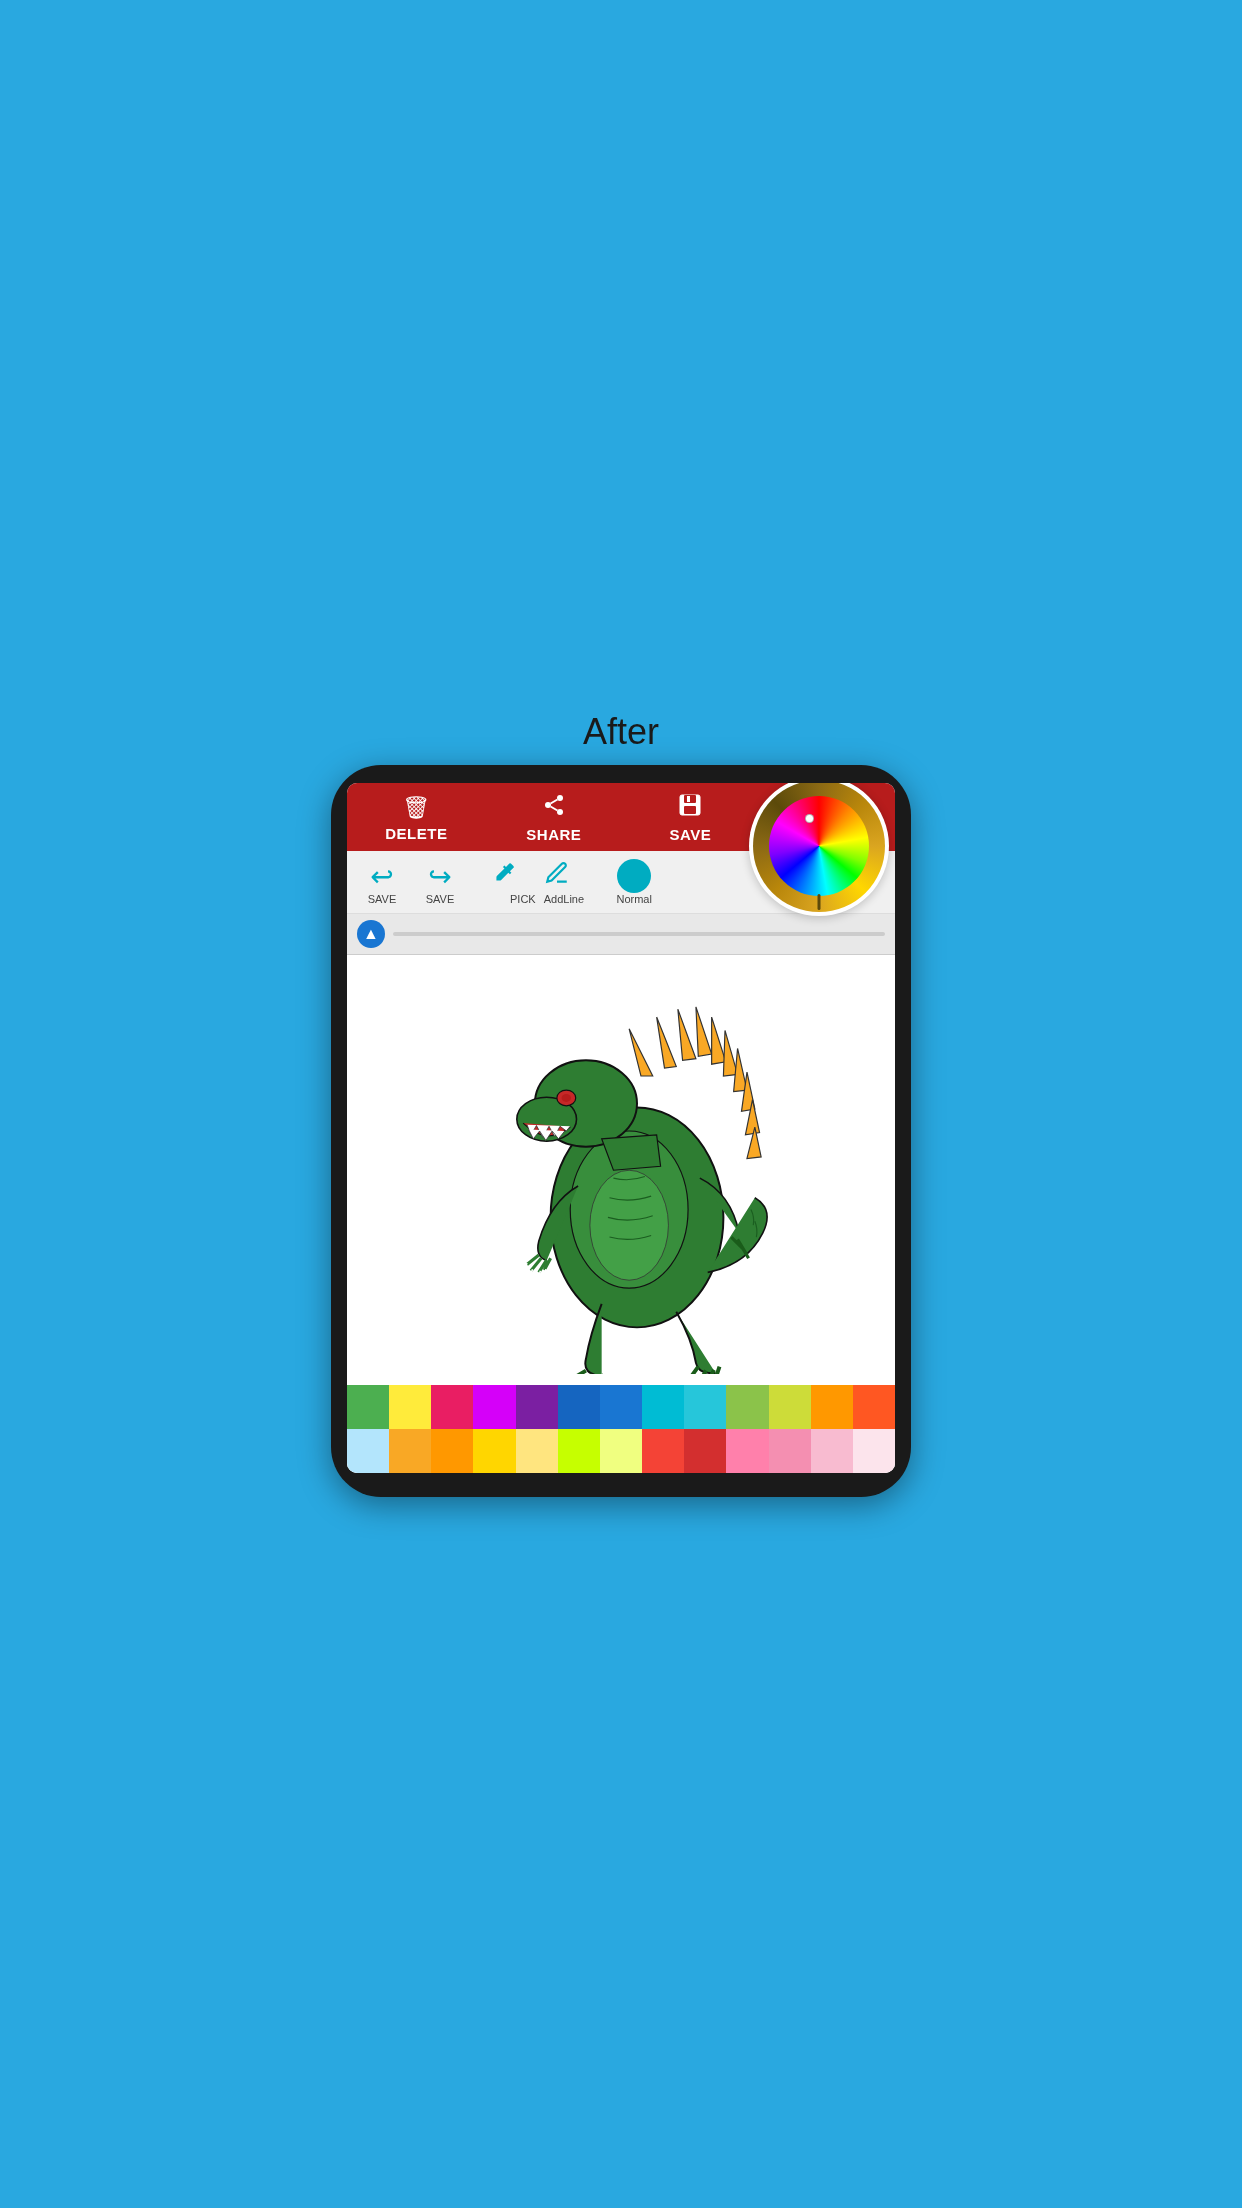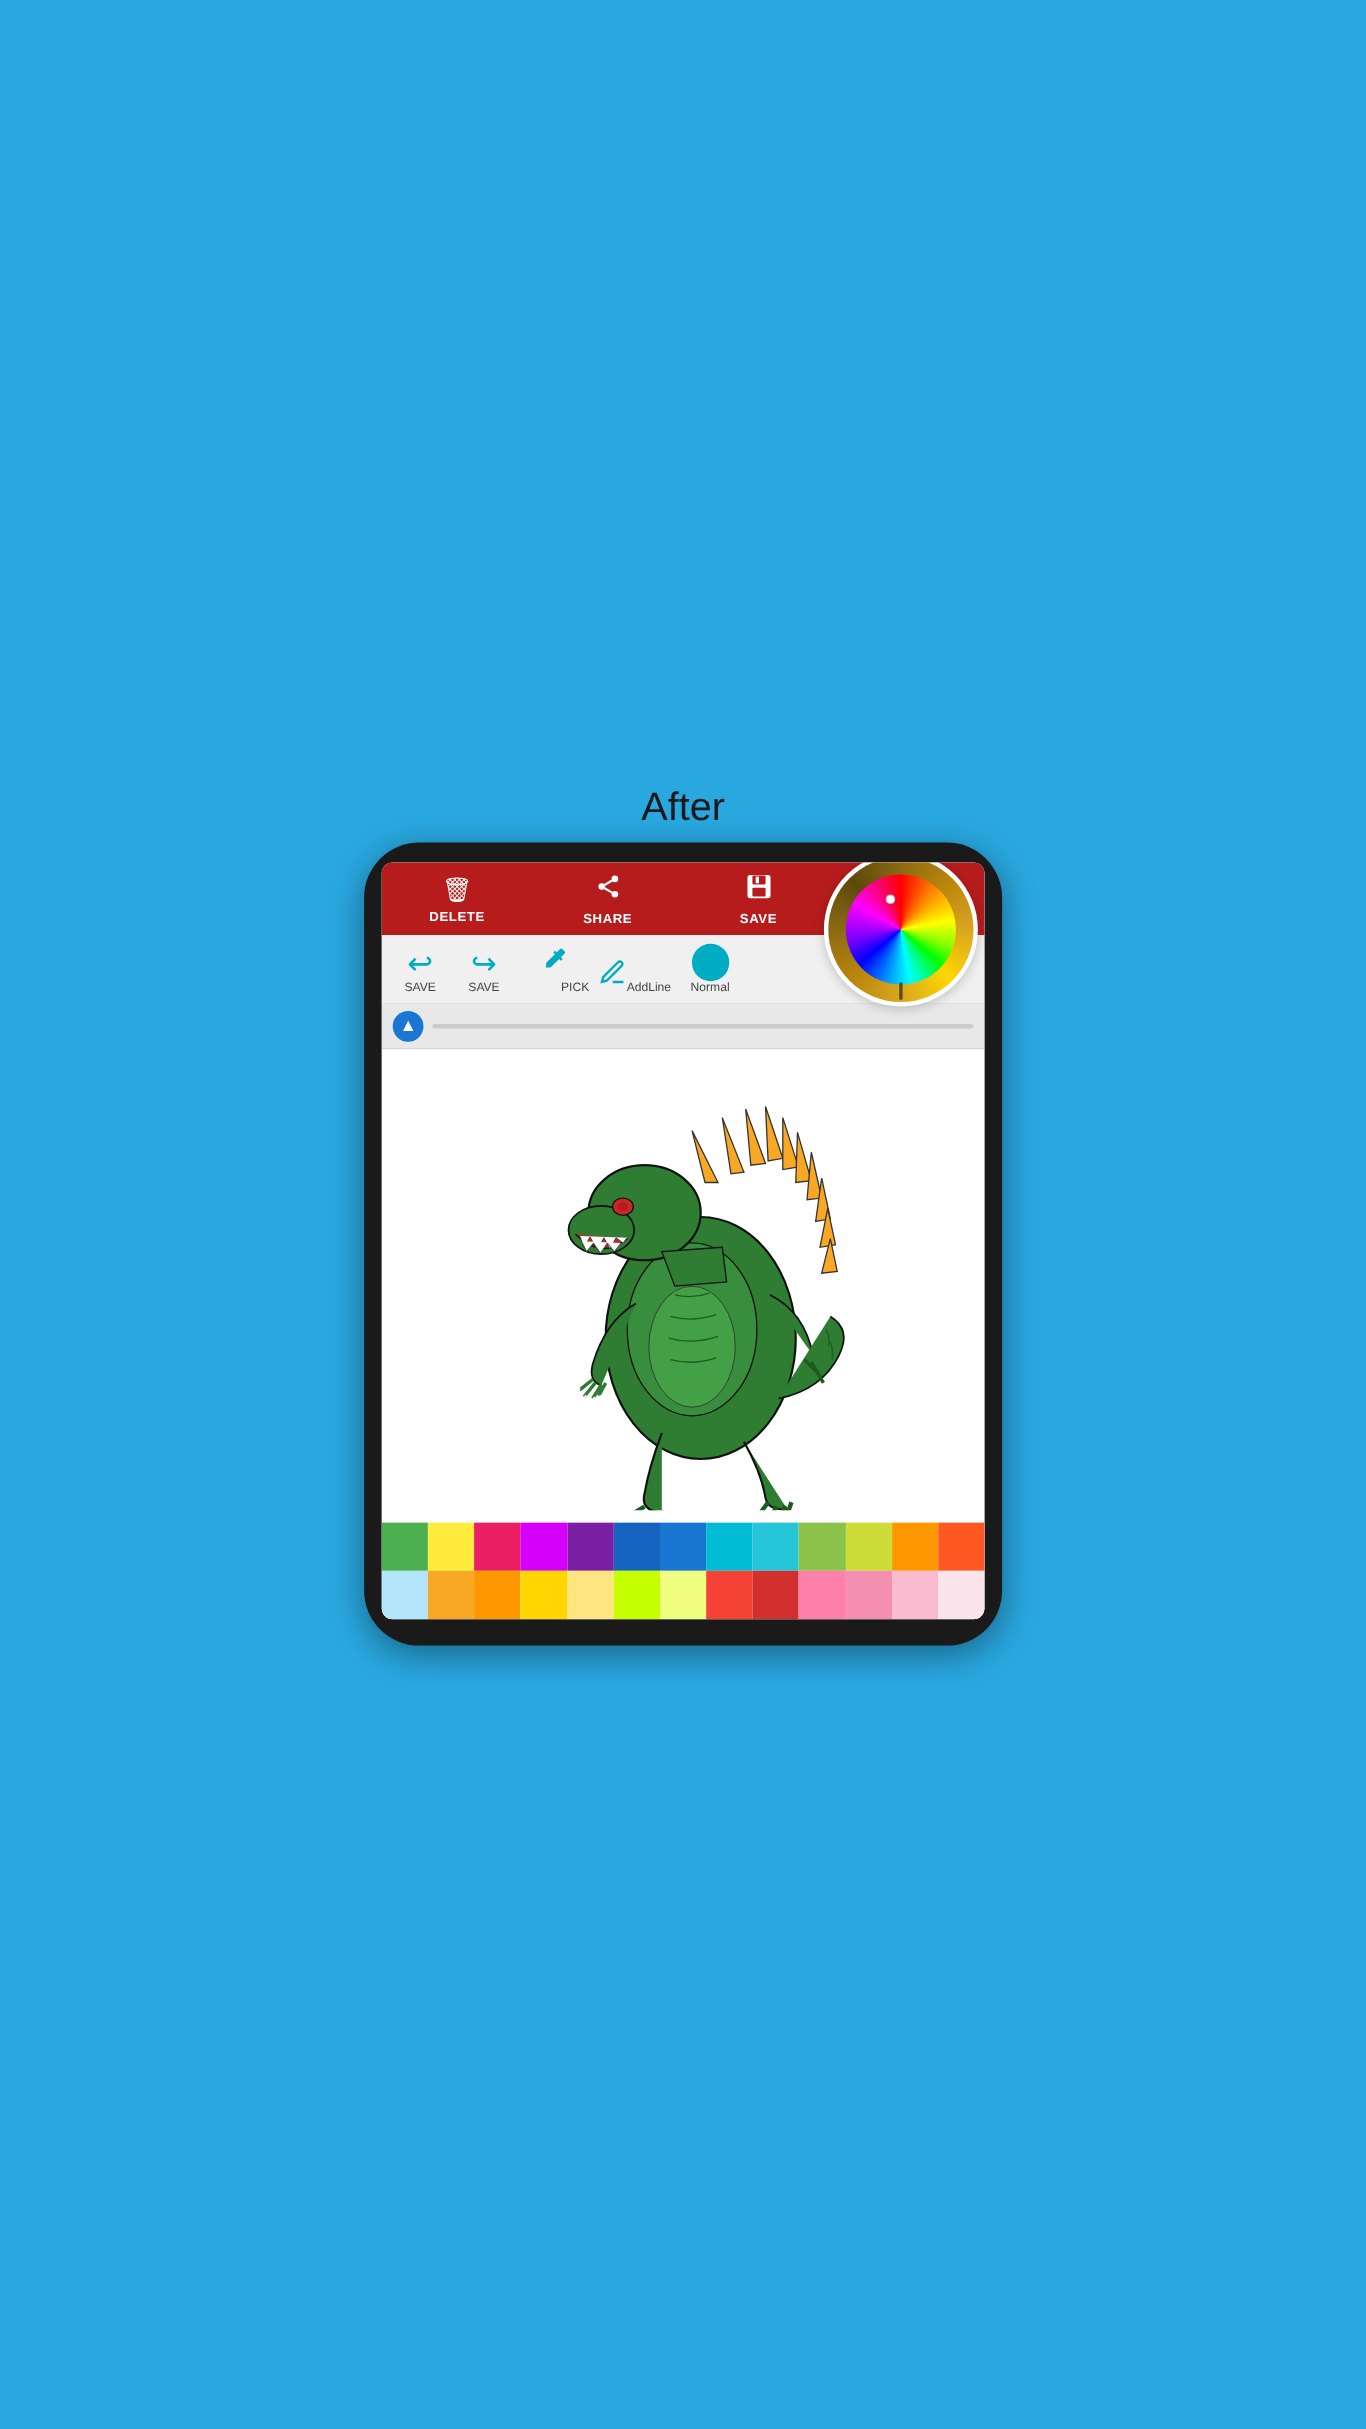"DELETE" .top-bar-item .label { font-size: 12px -> 15px }
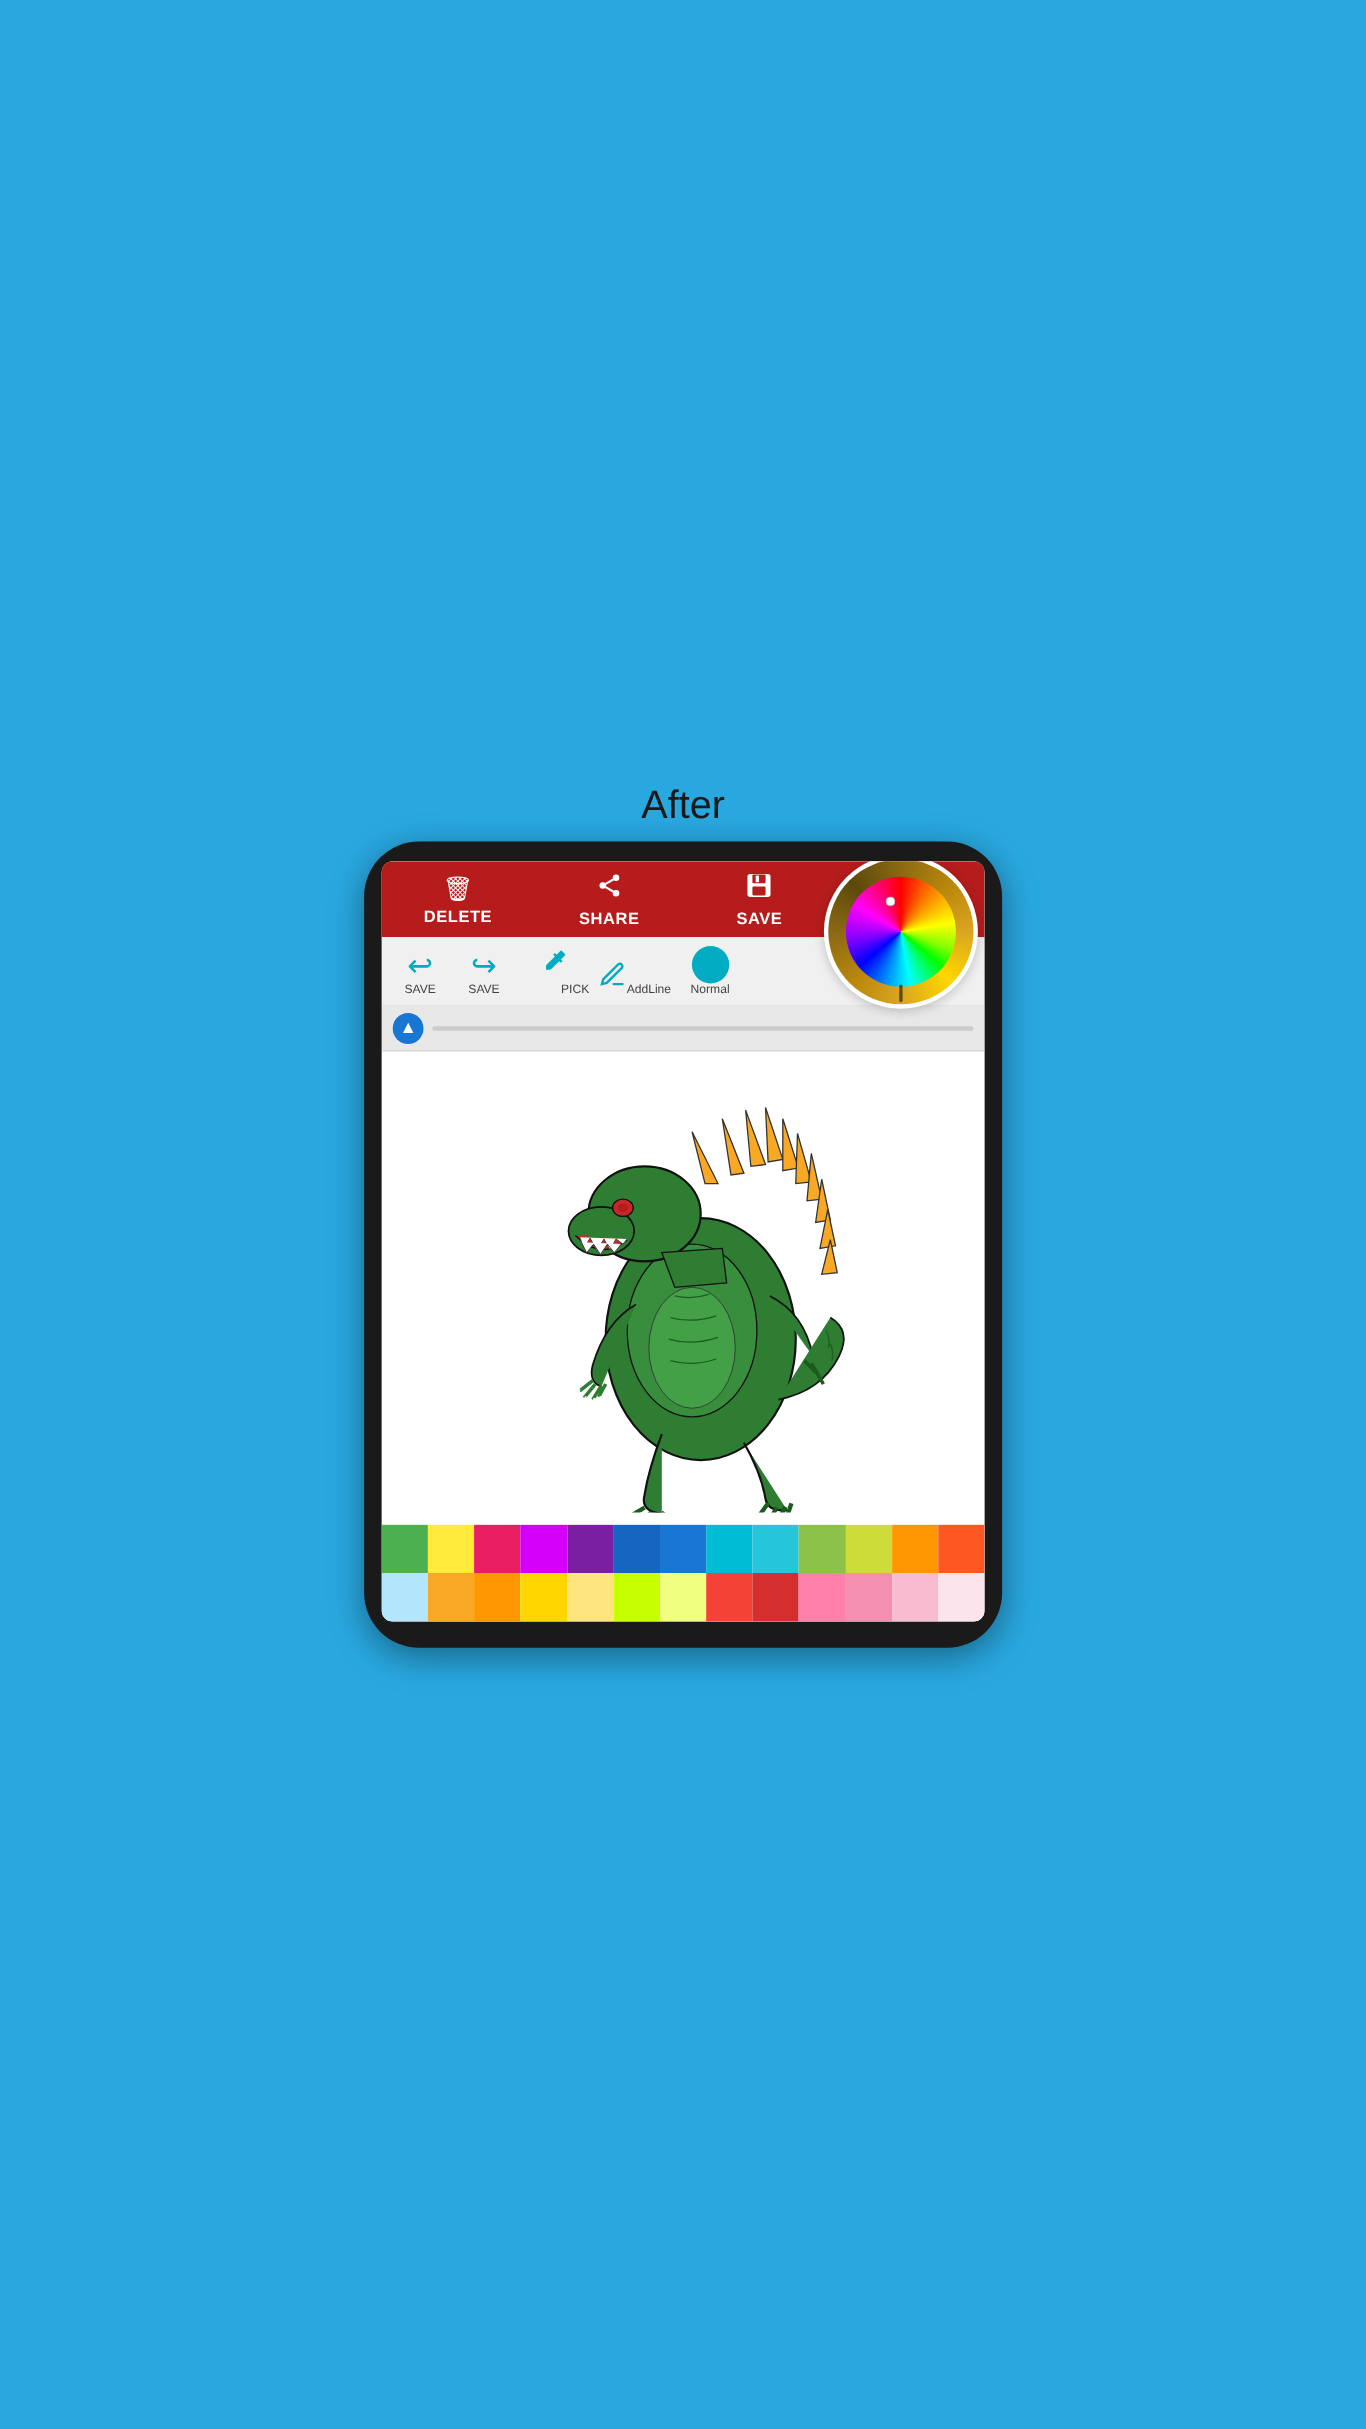"AddLine" div.toolbar-item { align-items: flex-end -> flex-start; flex-direction: row -> column }
